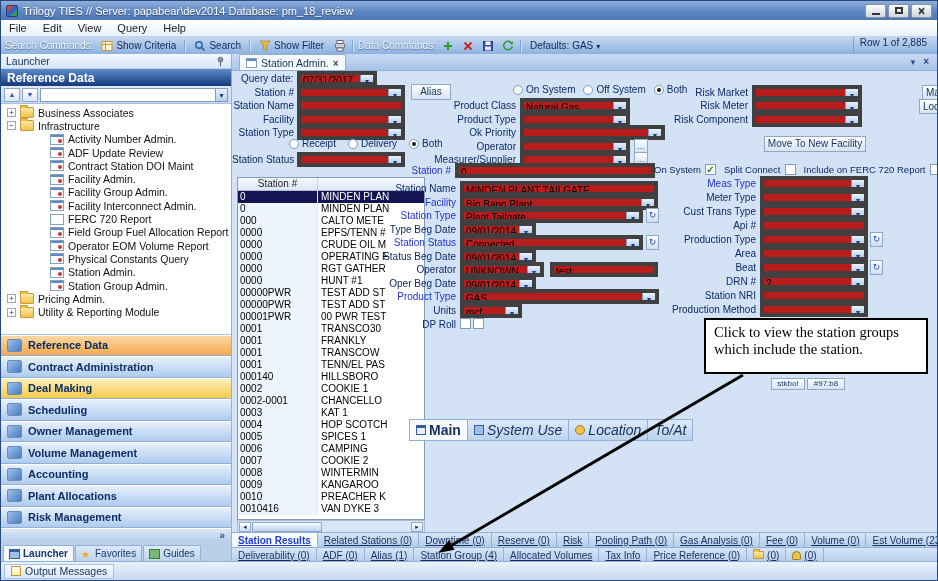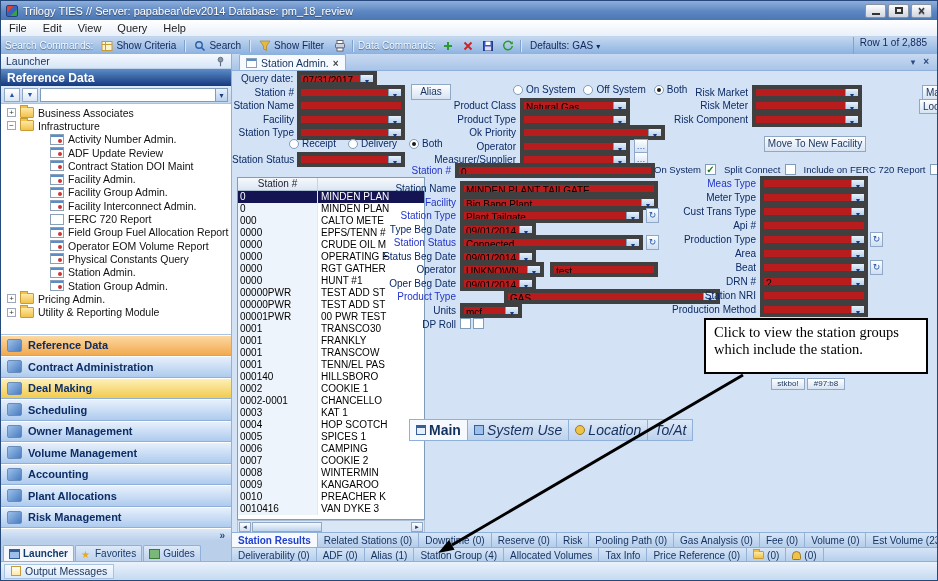"GAS" span.field { margin-left: 44px -> none; width: 216px -> 199px }
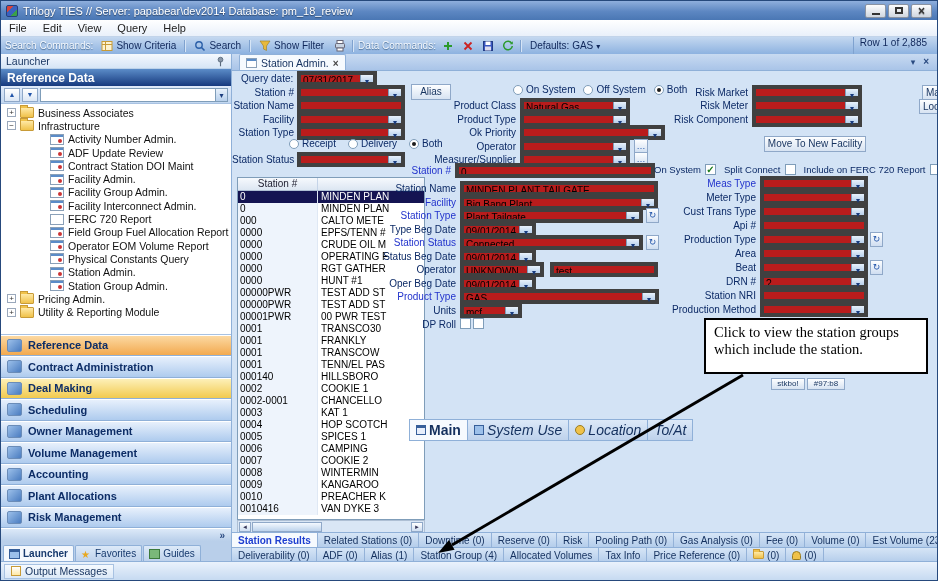"Station Results" .bt-tab { text-decoration: none -> underline }
